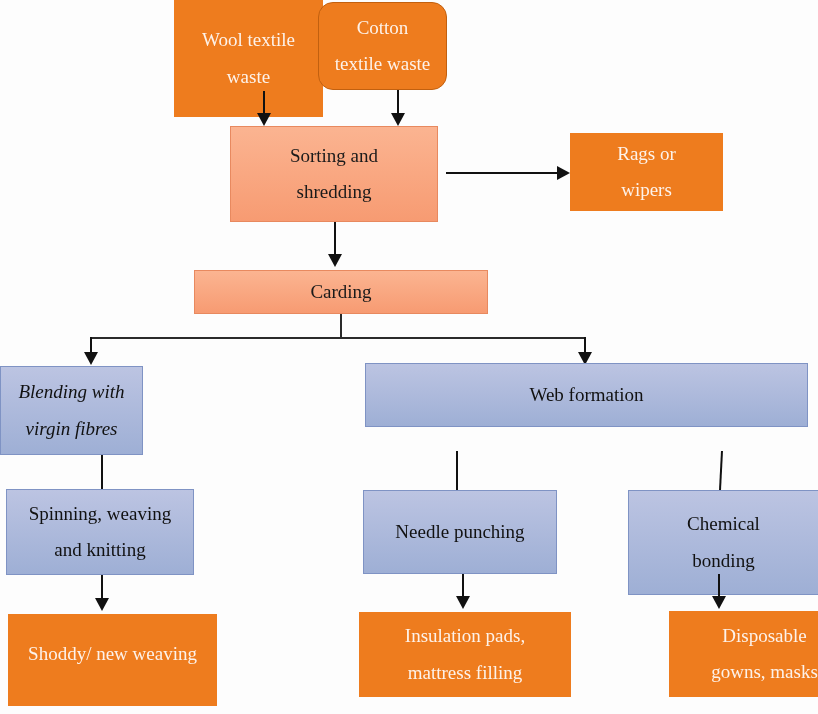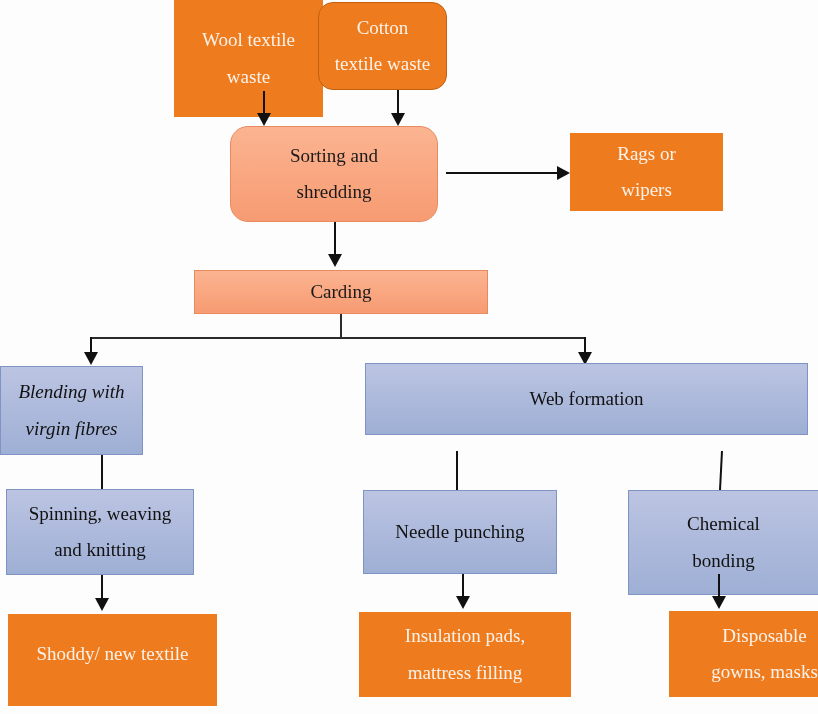"Sorting and" div.node { border-radius: 18px -> none }
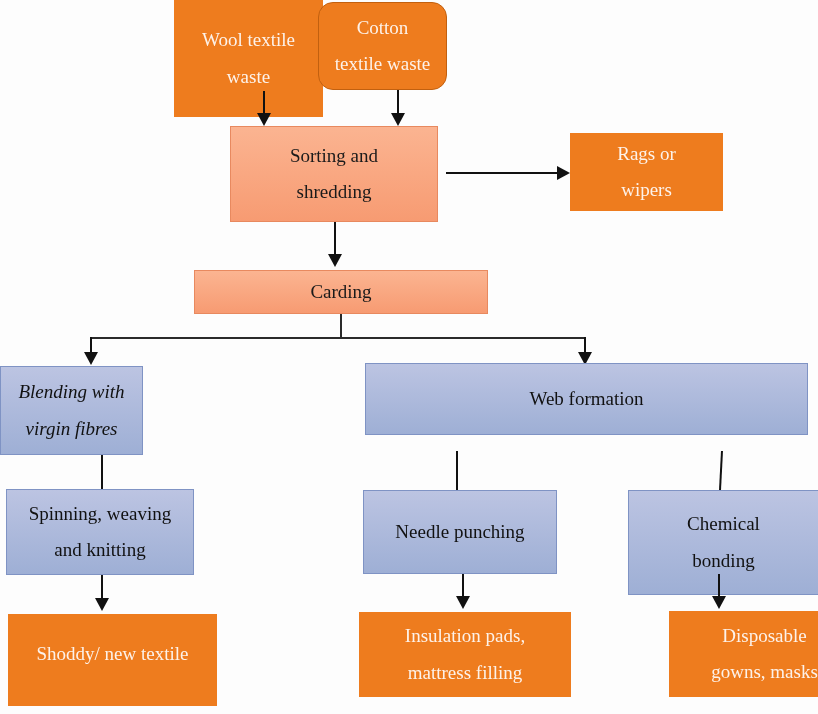"Web formation" div.node { height: 72px -> 64px }
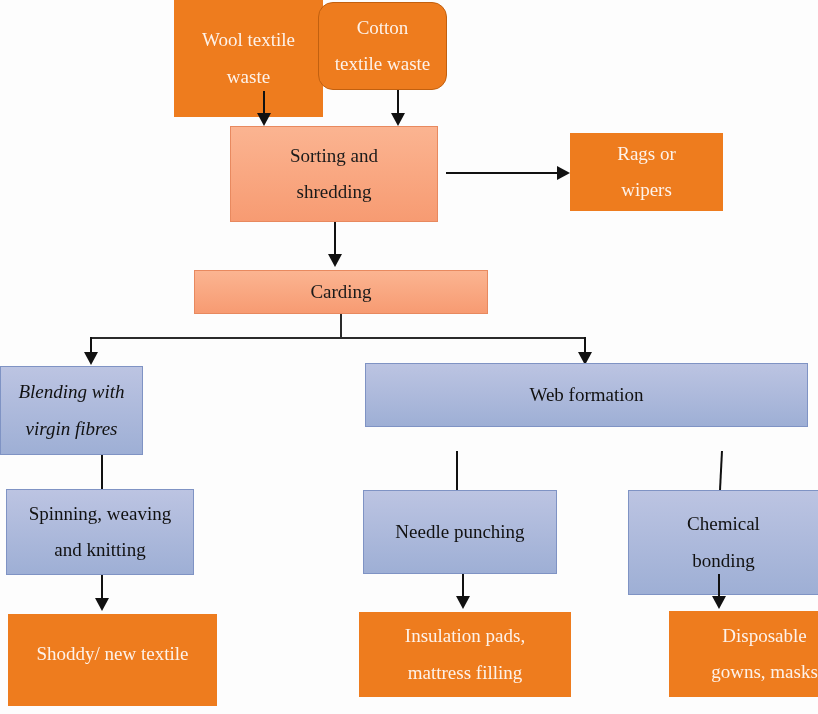"Shoddy/ new textile" span.lbl { text: textile -> weaving }
